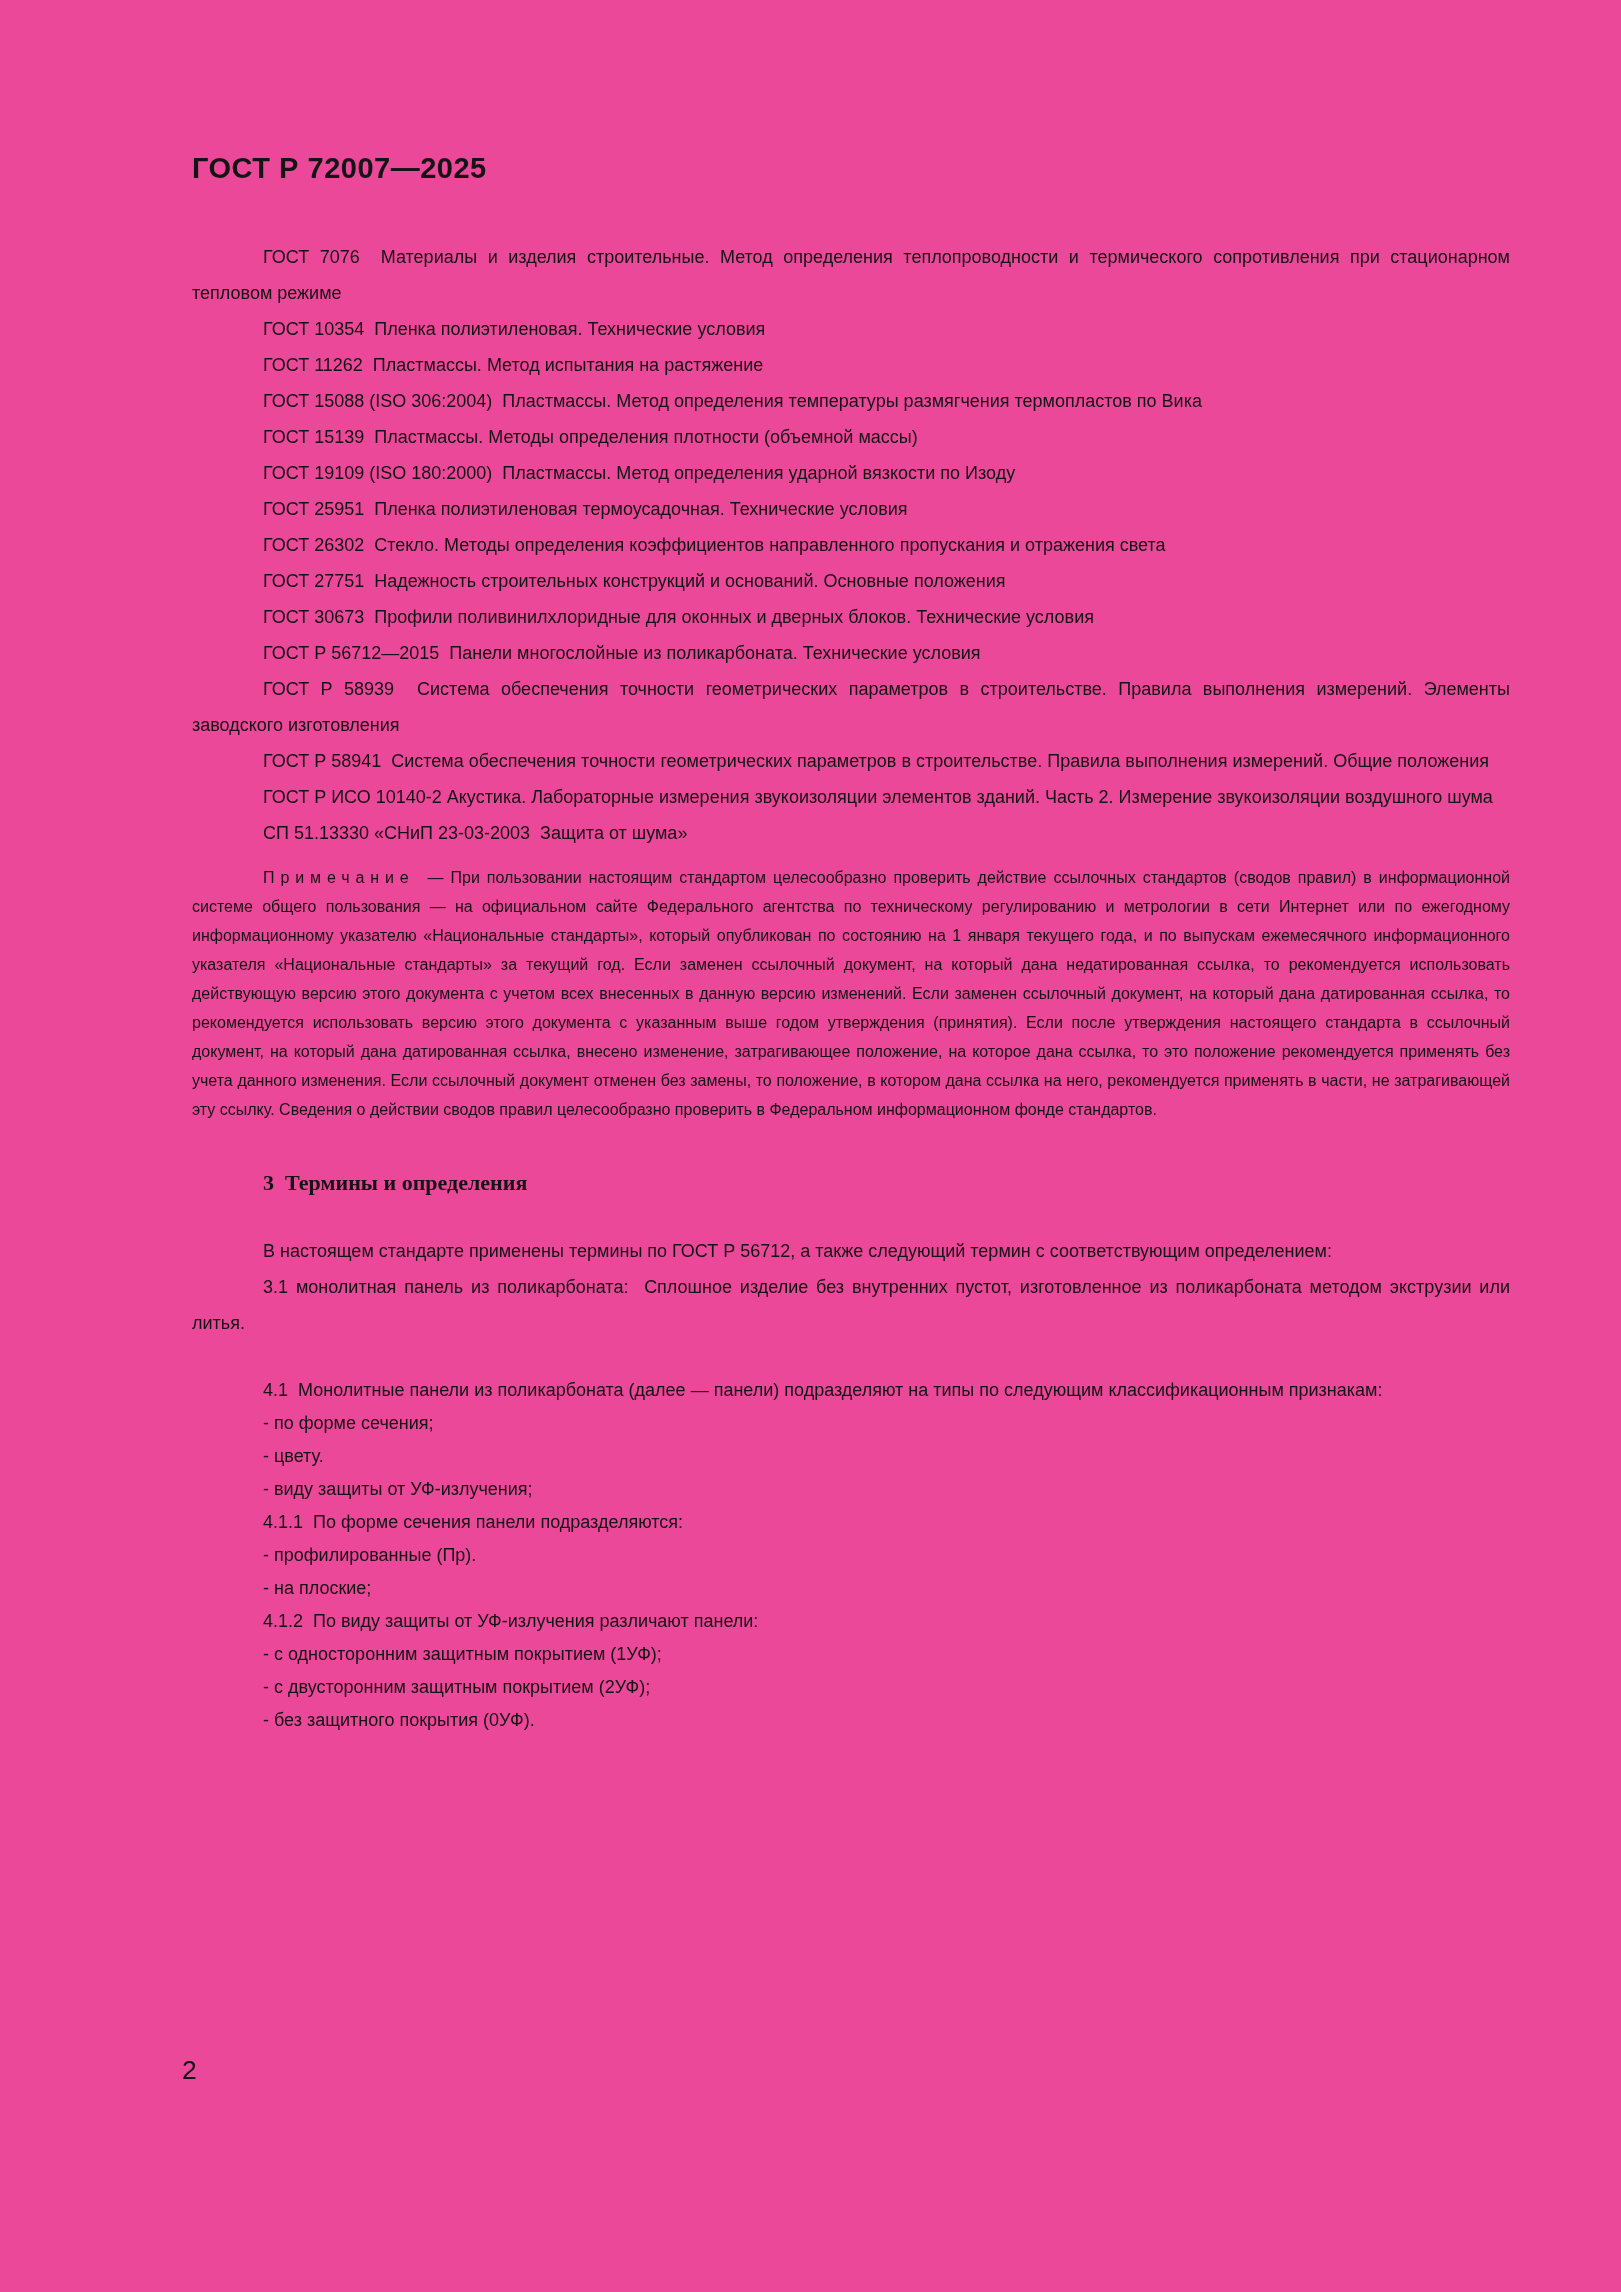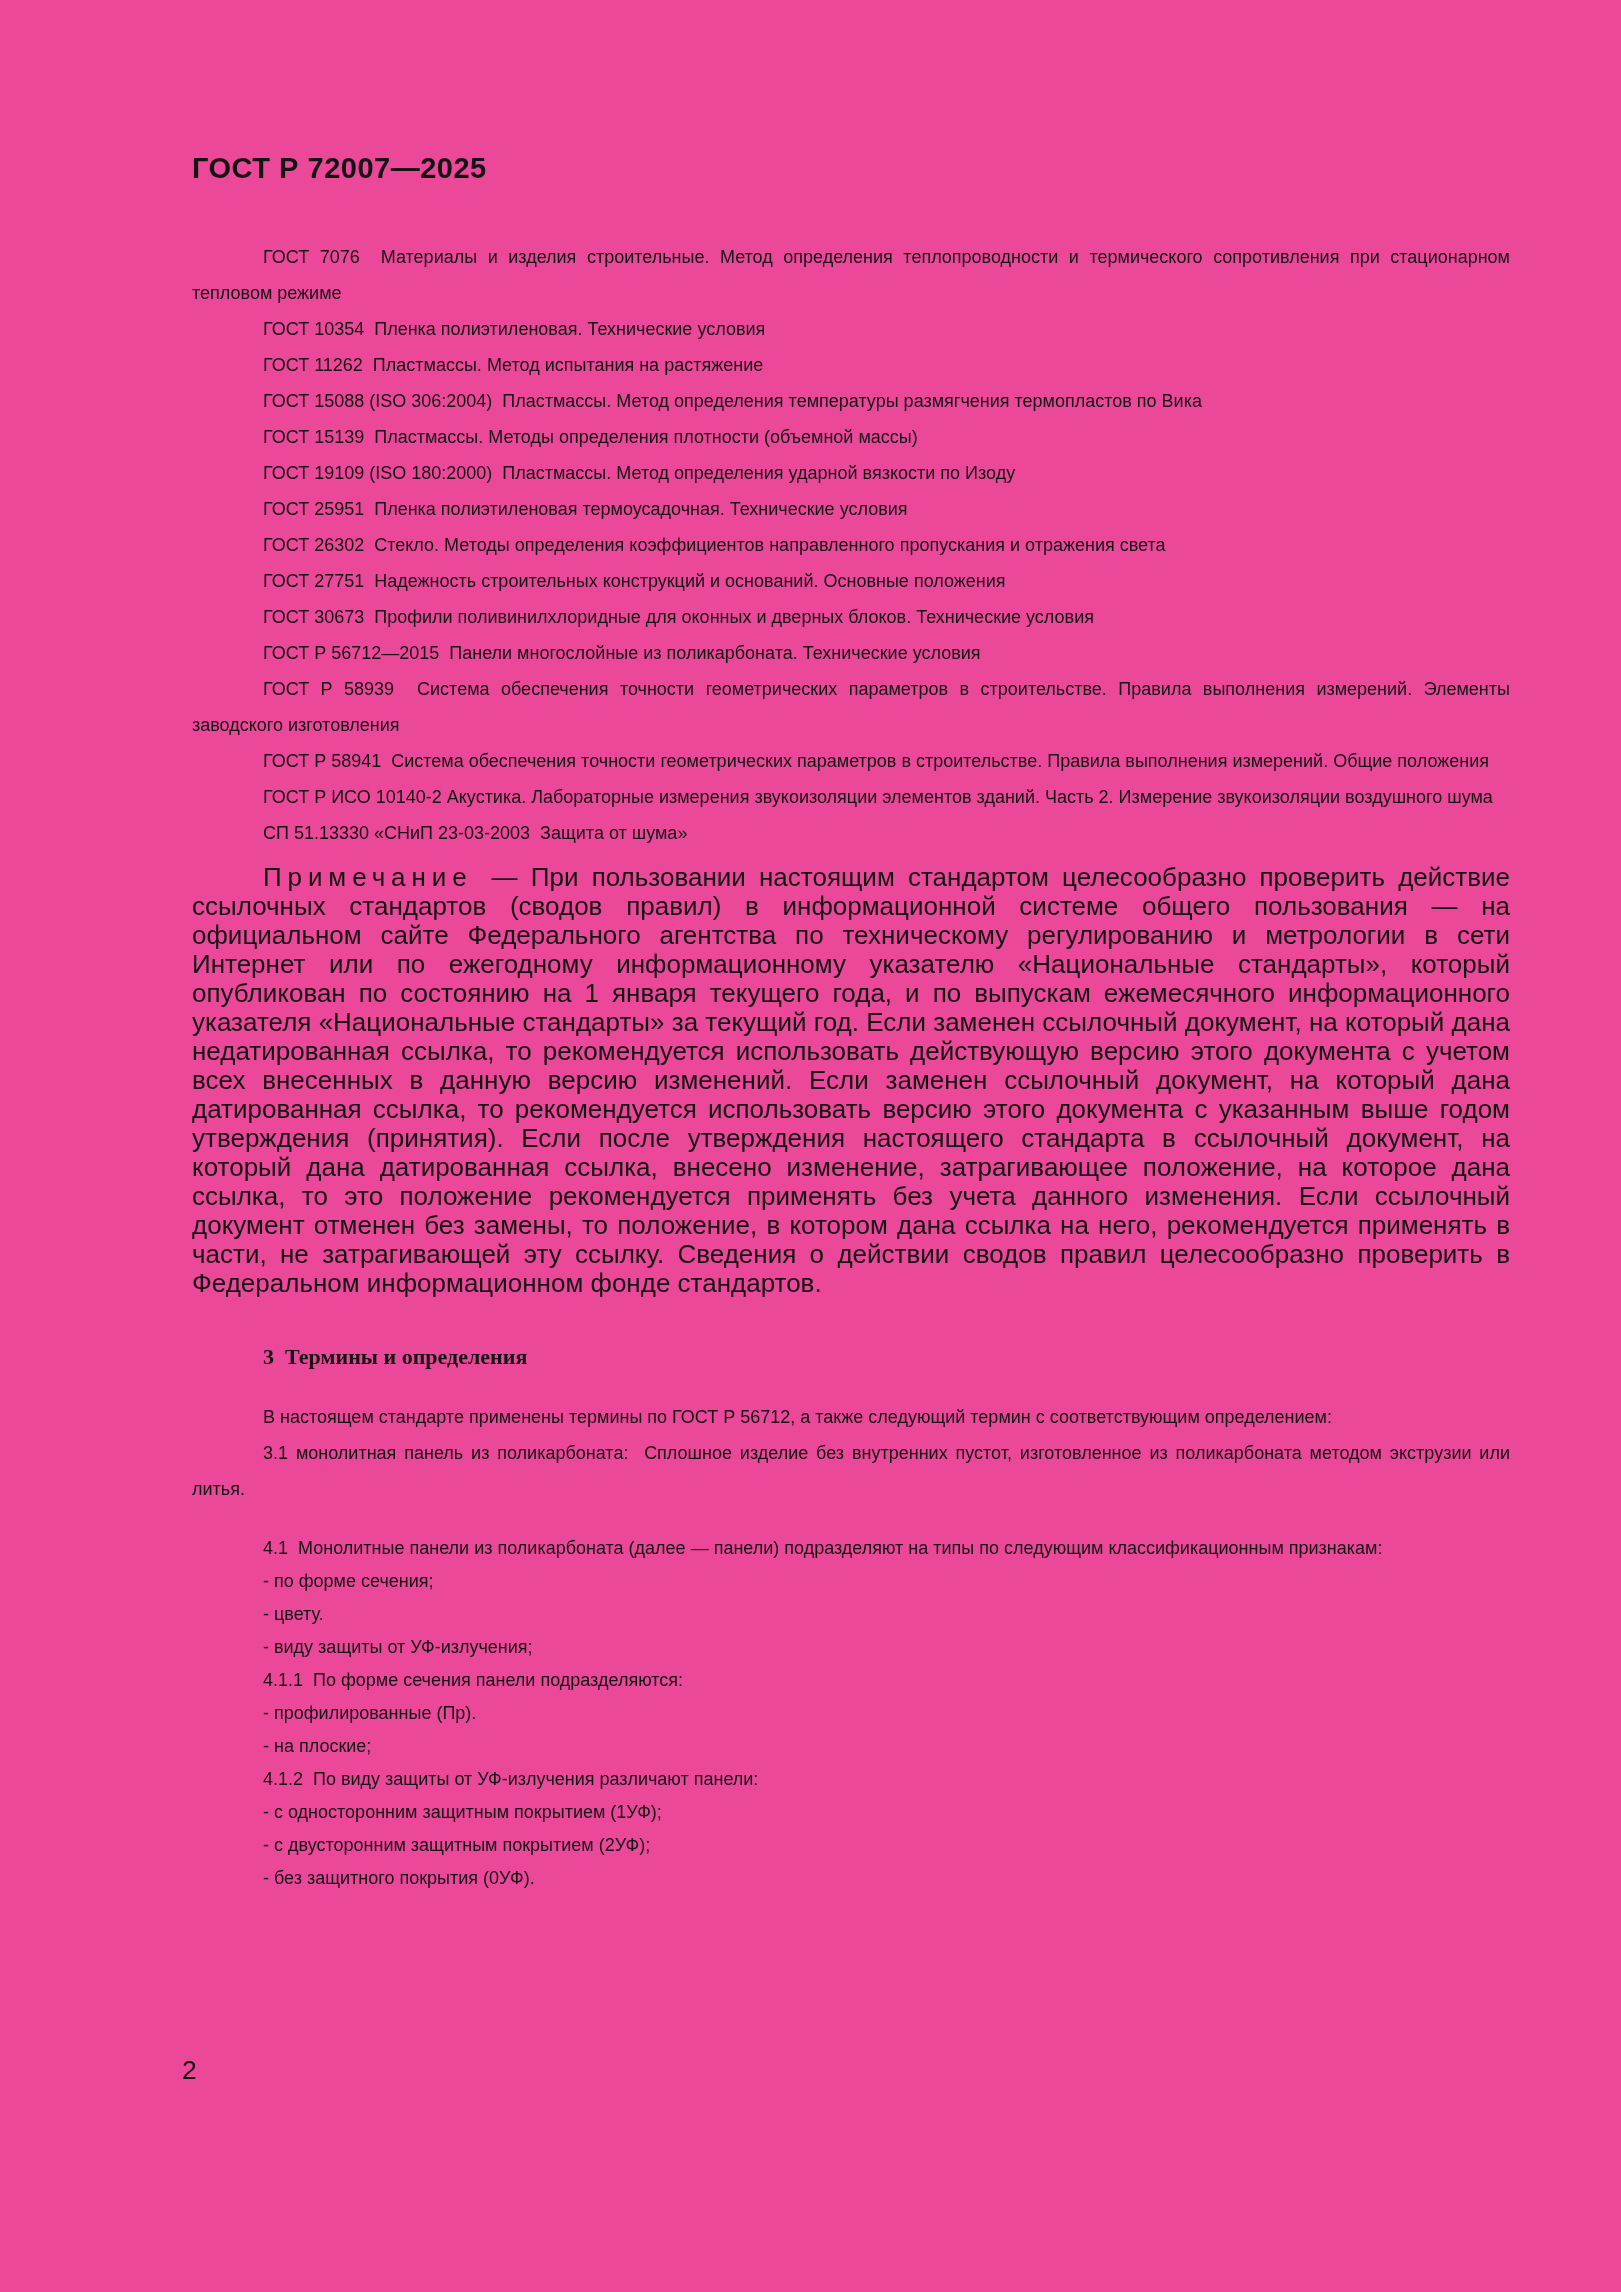"Примечание — При пользовании настоящим" .note { font-size: 26px -> 16px }
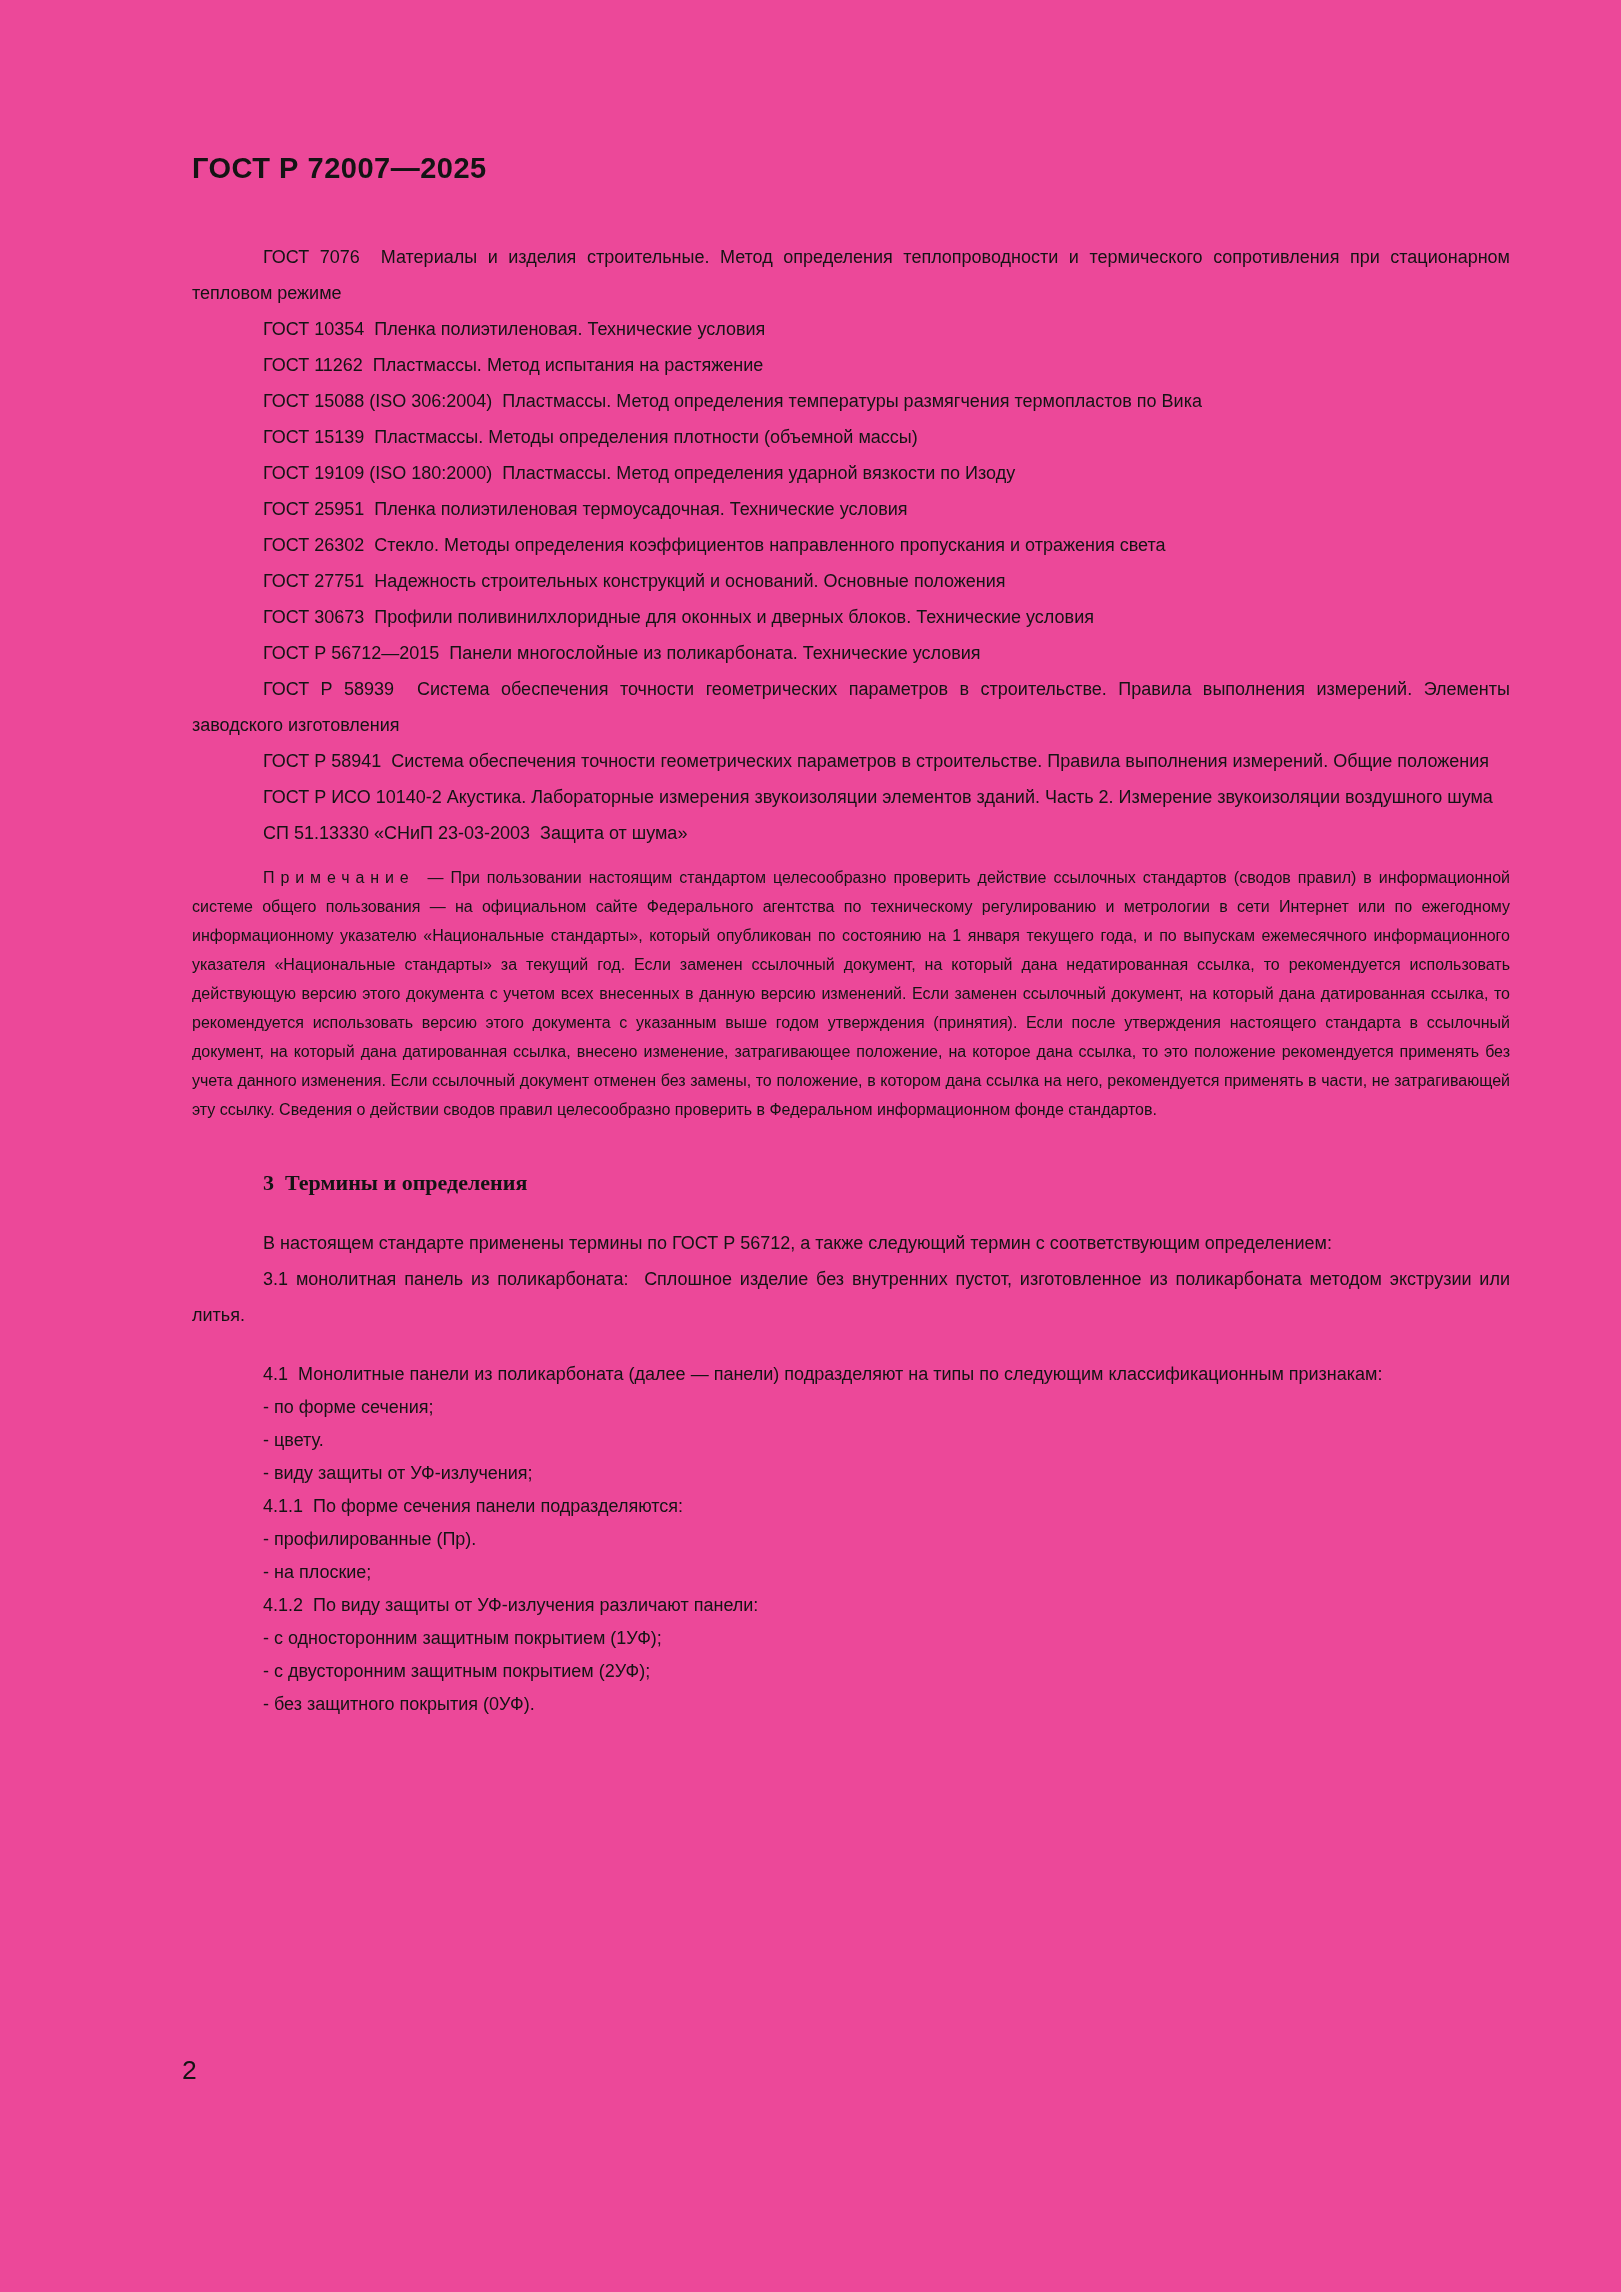"В настоящем стандарте применены термины" .after-heading { margin-top: 25px -> 33px }
